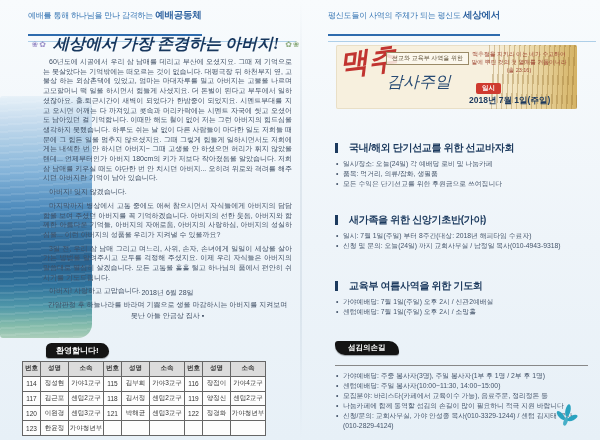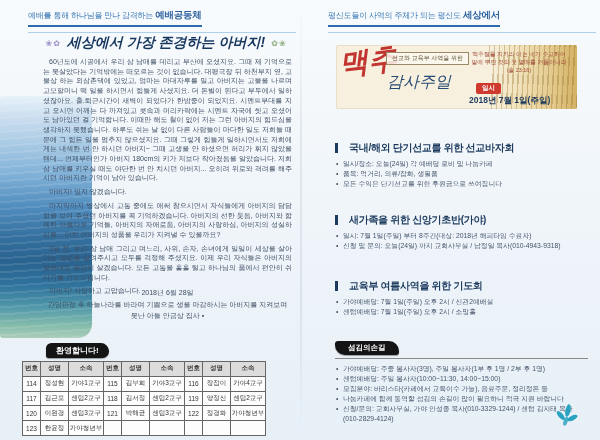"예배를 통해 하나님을 만나 감격하는" .hdr-text { padding-bottom: 3px -> 12px }
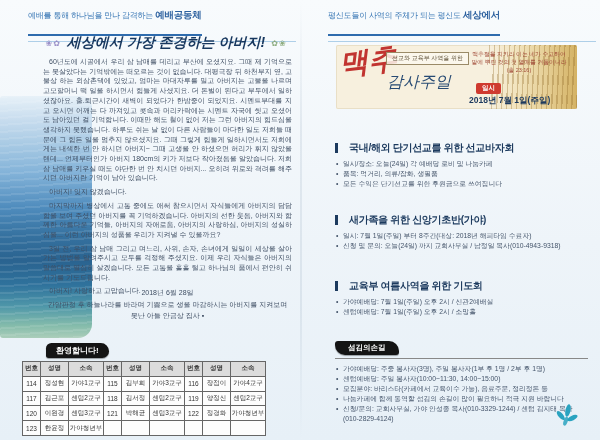"세상에서 가장 존경하는 아버지!" .letter-title { font-family: Liberation Sans, sans-serif -> Liberation Serif, serif; font-size: 14px -> 16px }
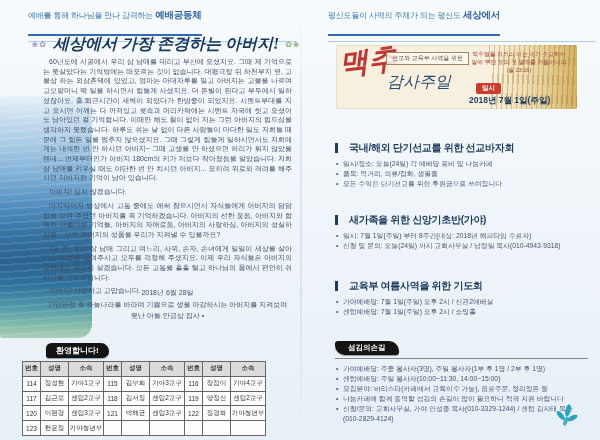"섬김의손길" .service-head { padding-bottom: 3px -> 10px }
